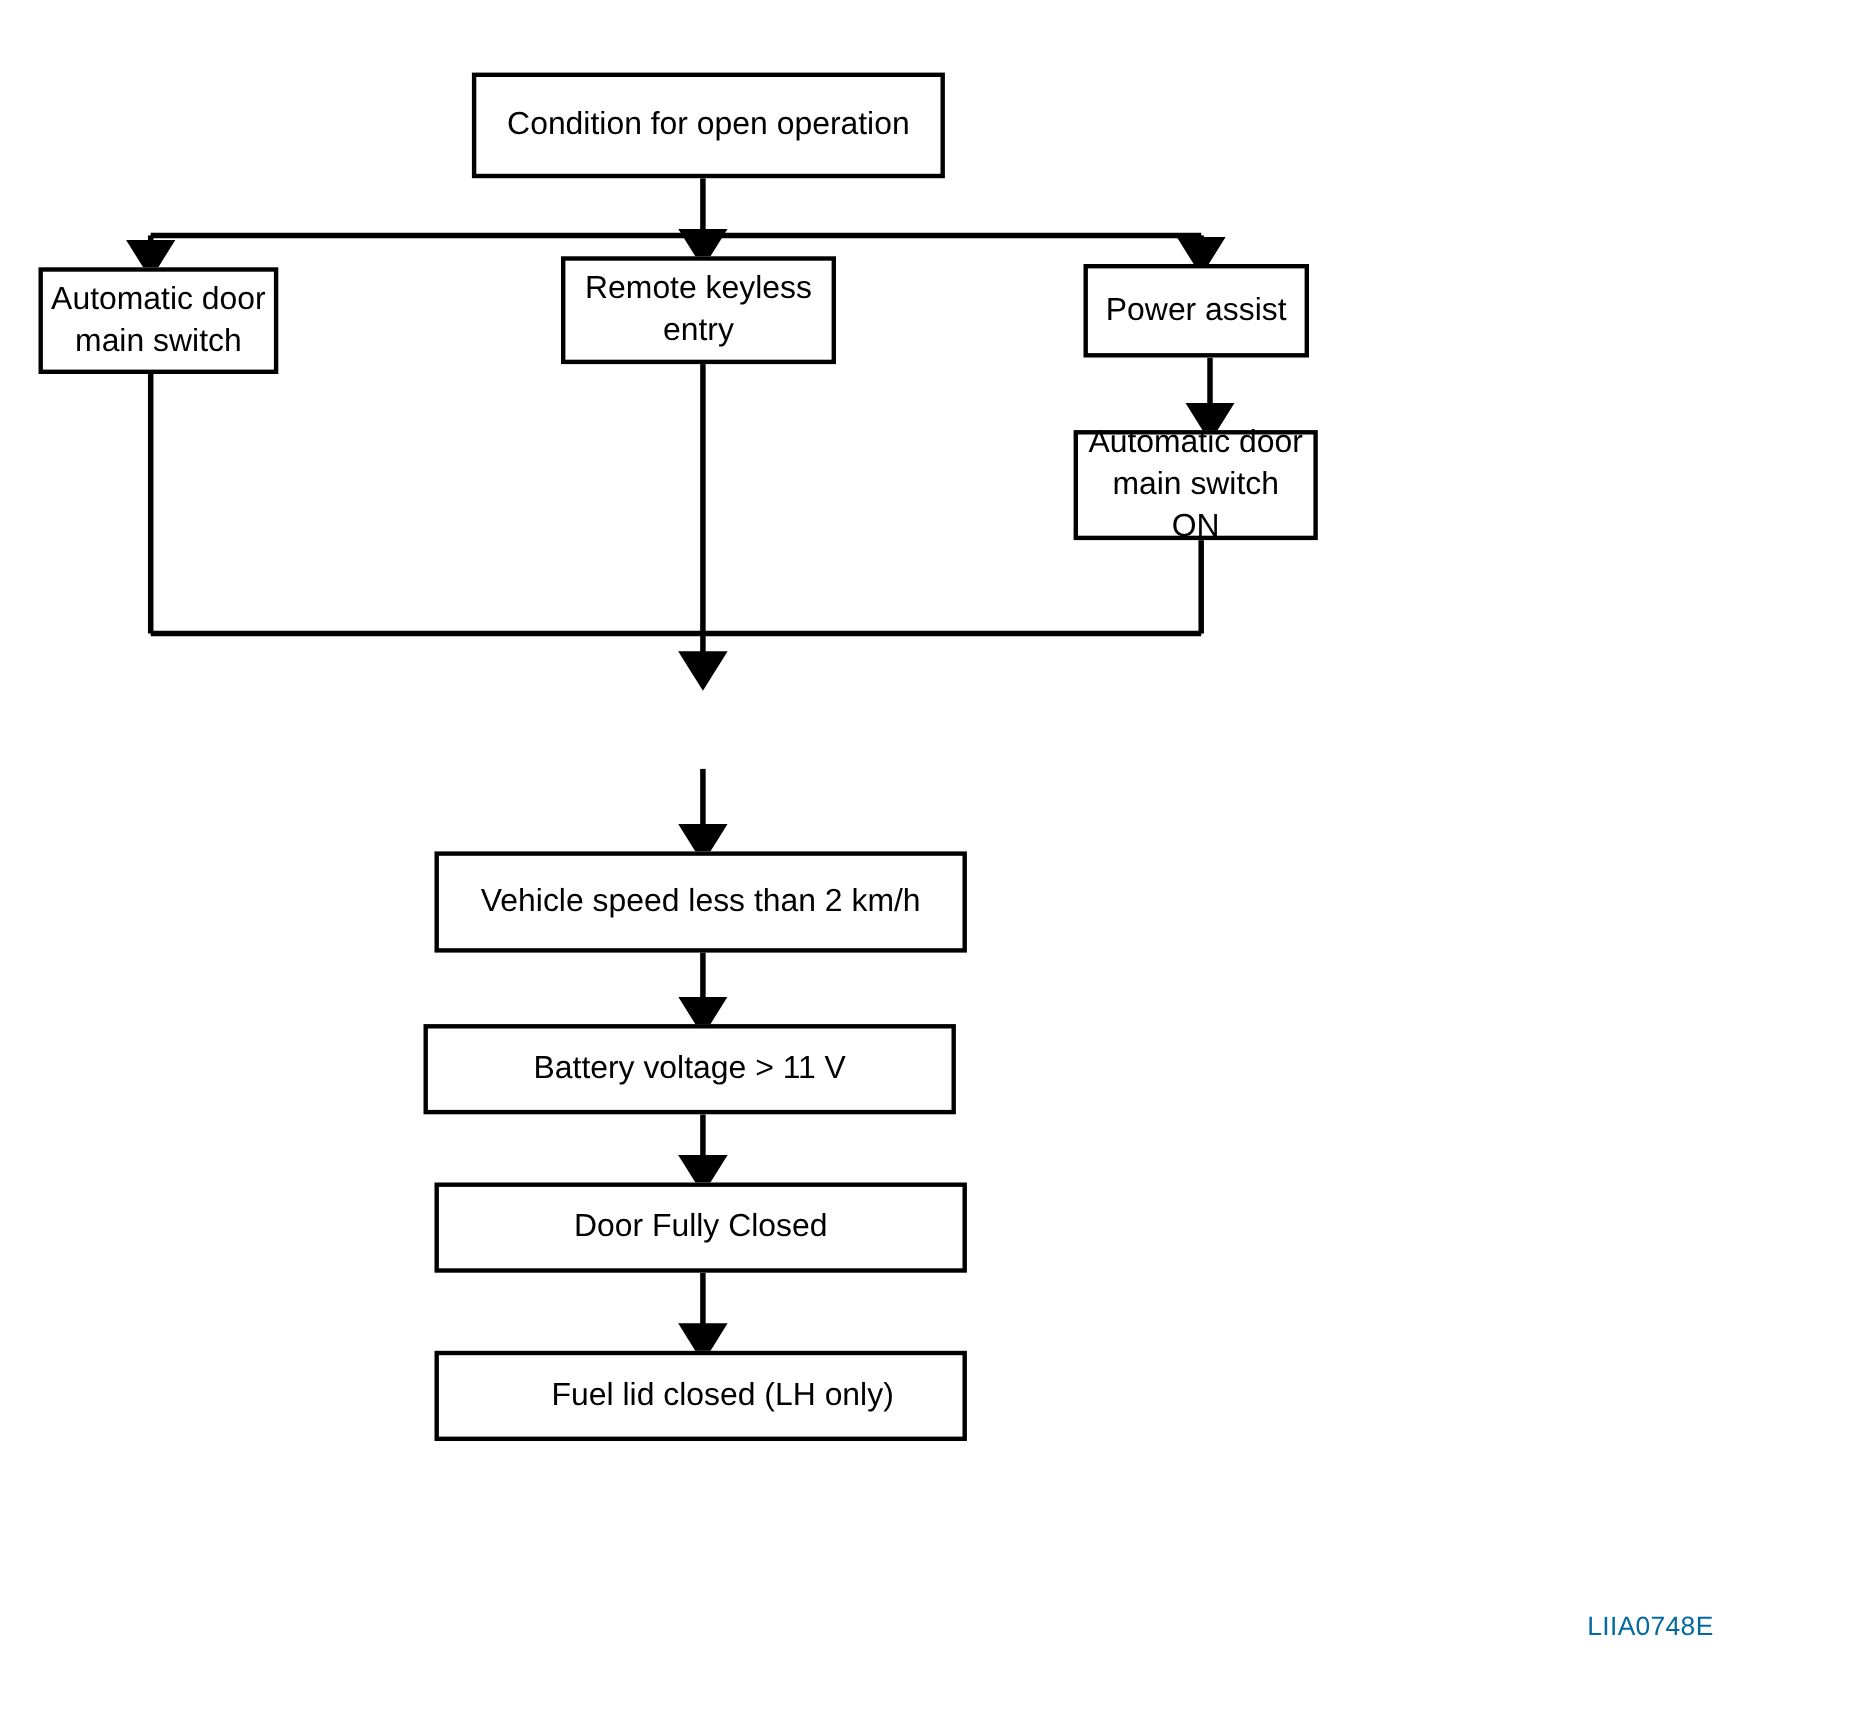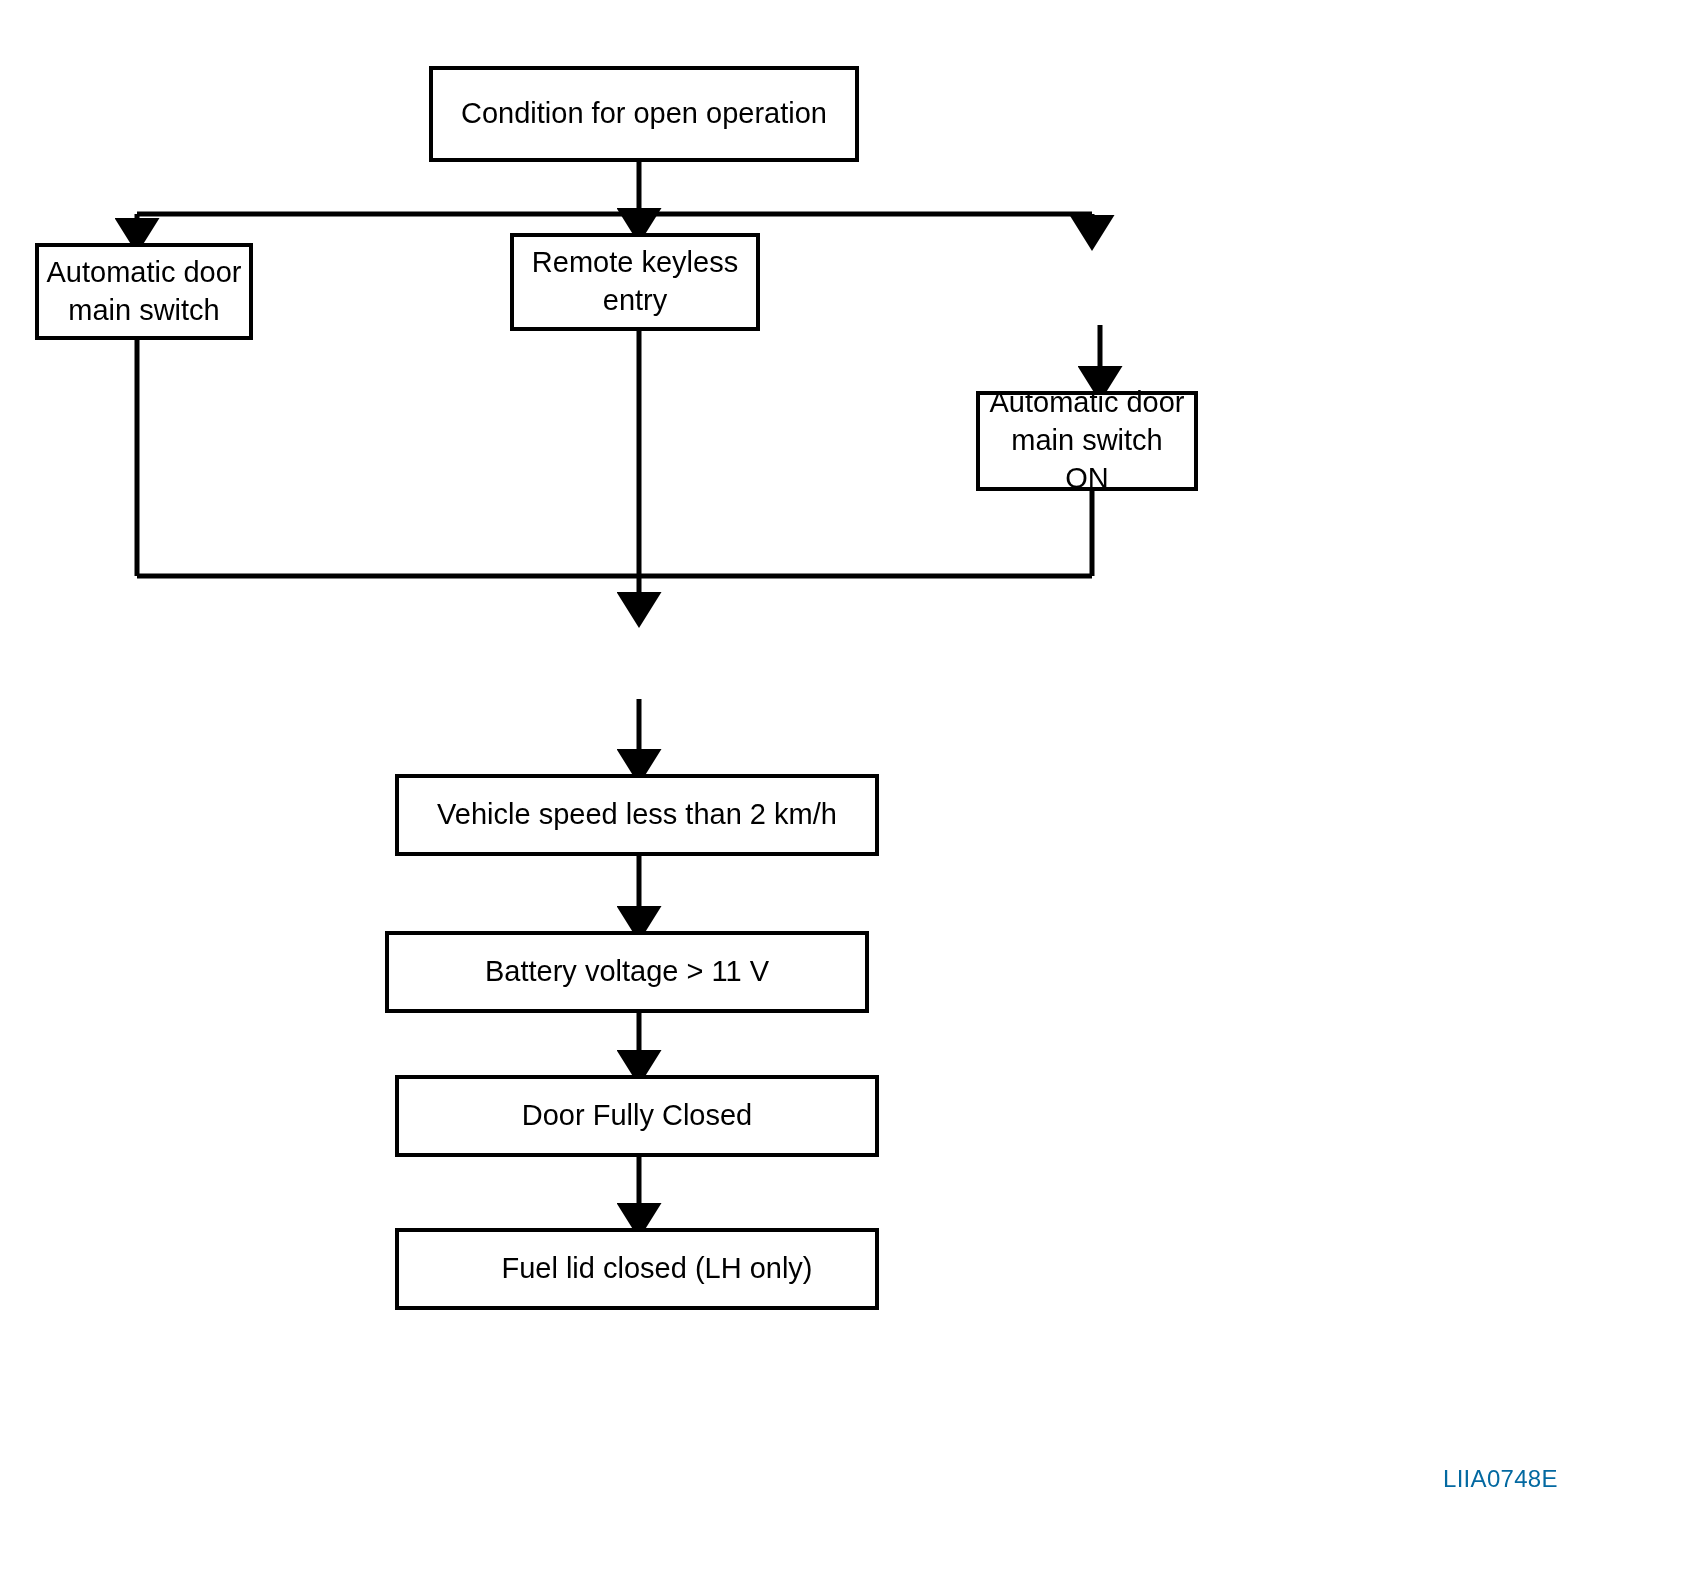"Power assist" div.node { html: none -> <div>Power assist</div> }
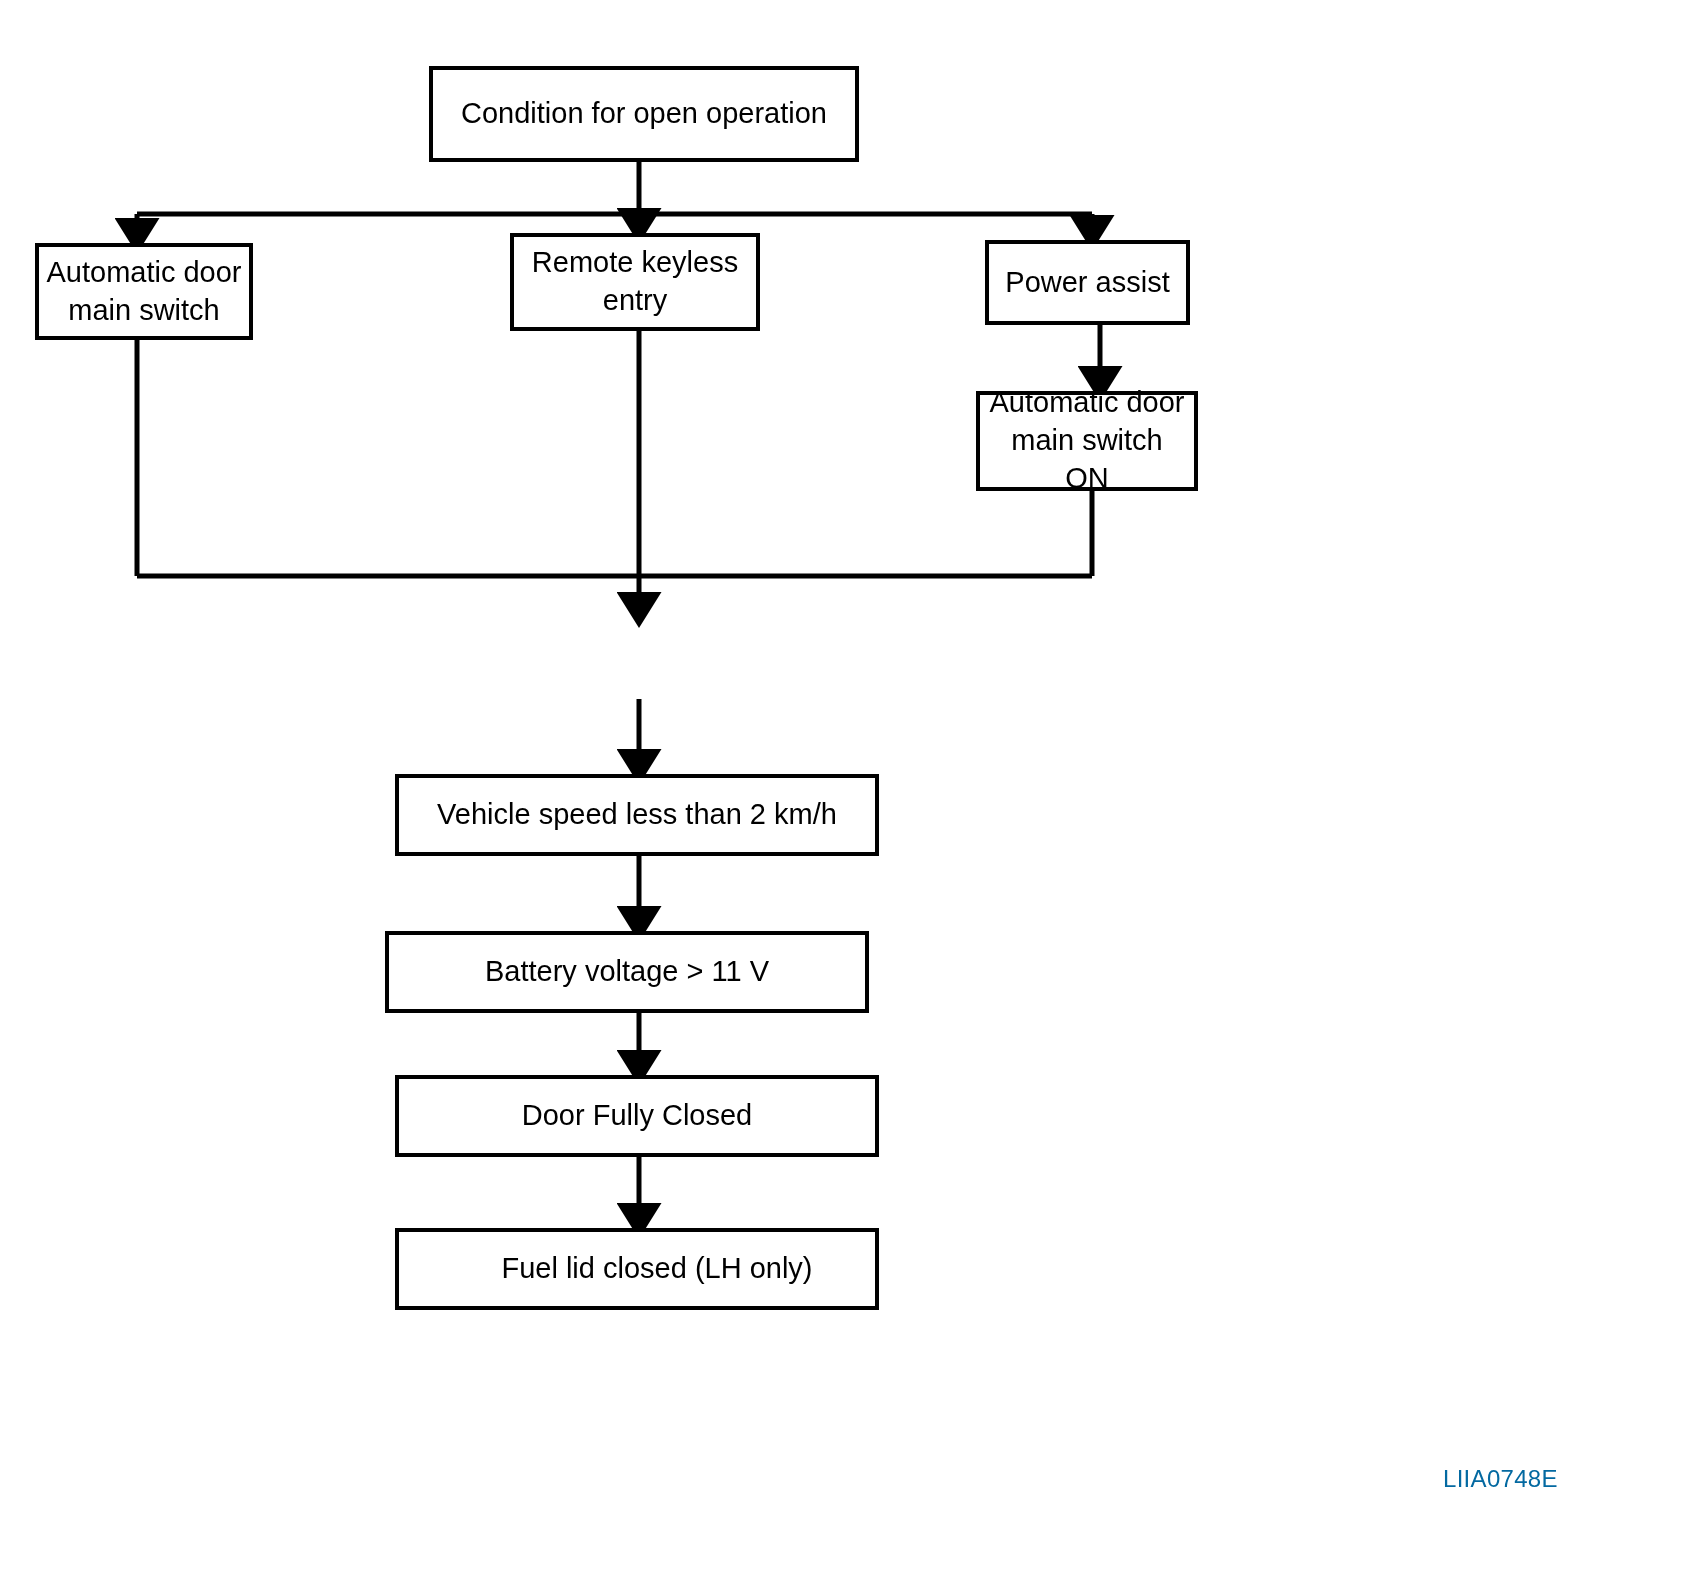"Vehicle speed less than 2" div.node { height: 82px -> 92px }
